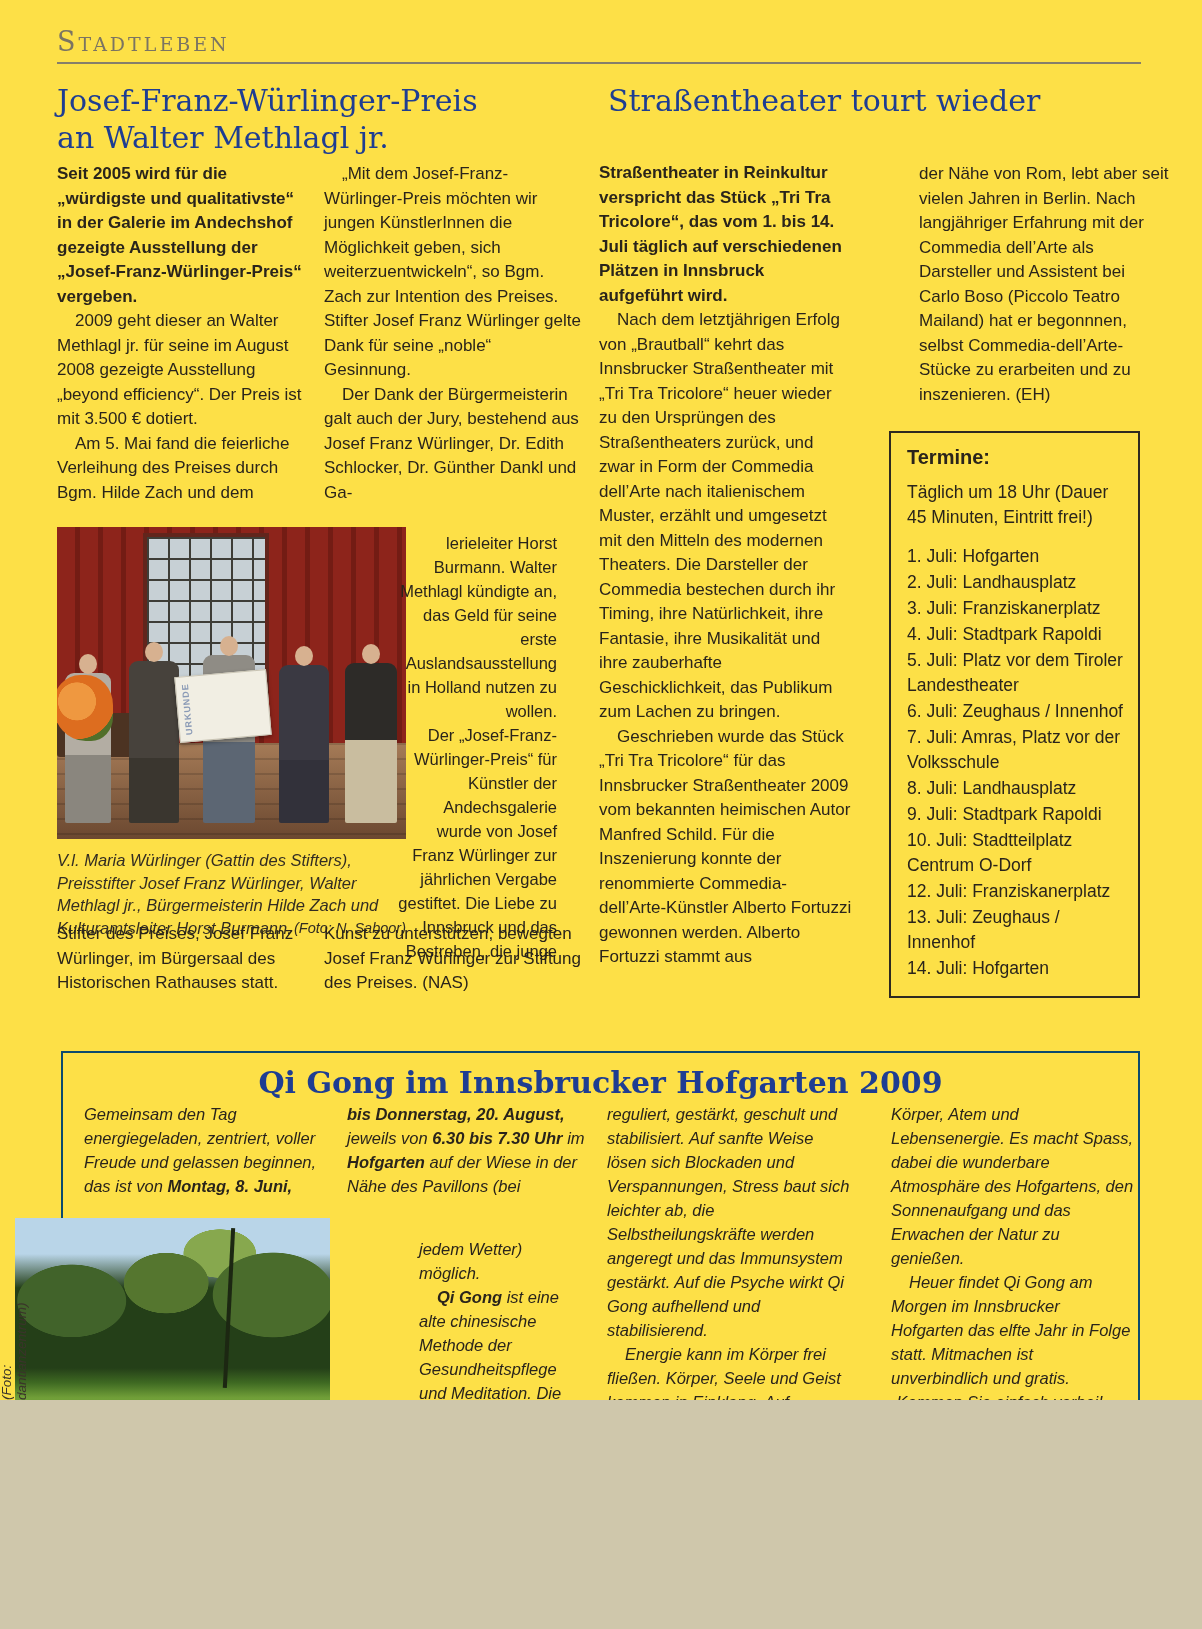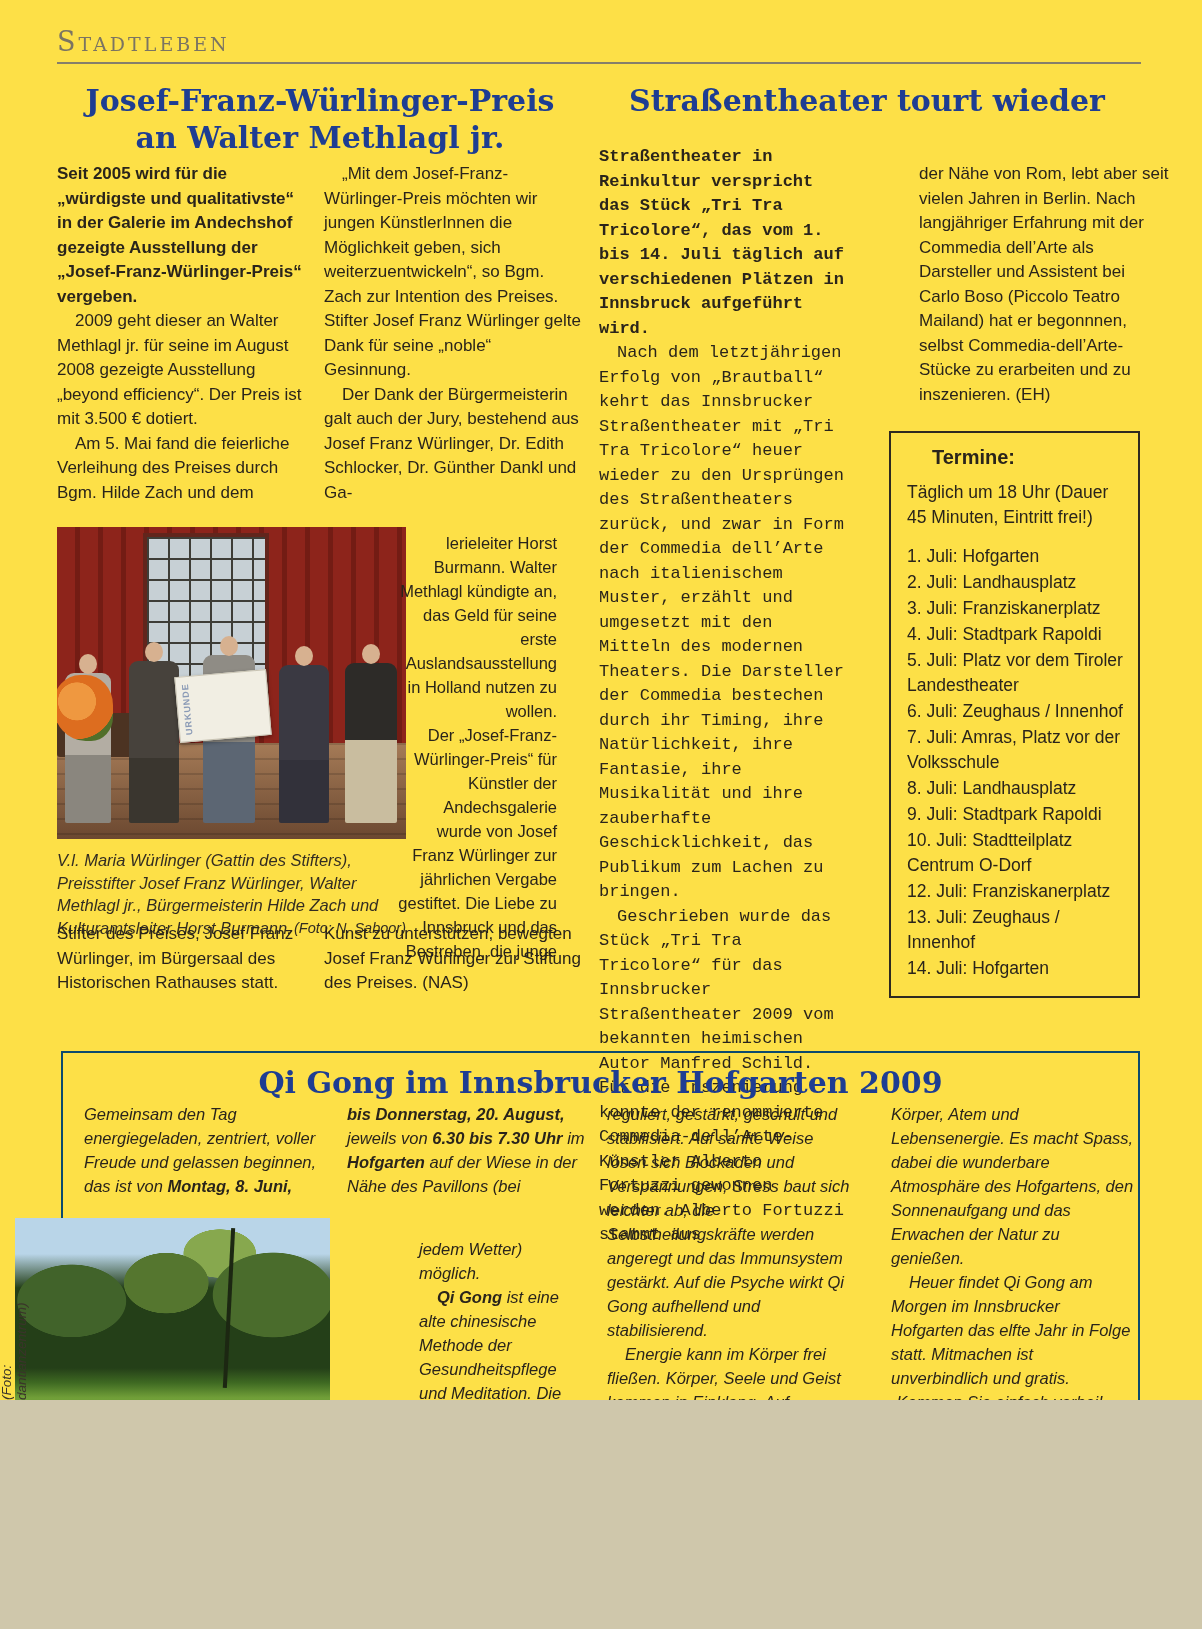"Josef-Franz-Würlinger-Preis" .art-title { font-weight: bold -> normal; text-align: center -> none }
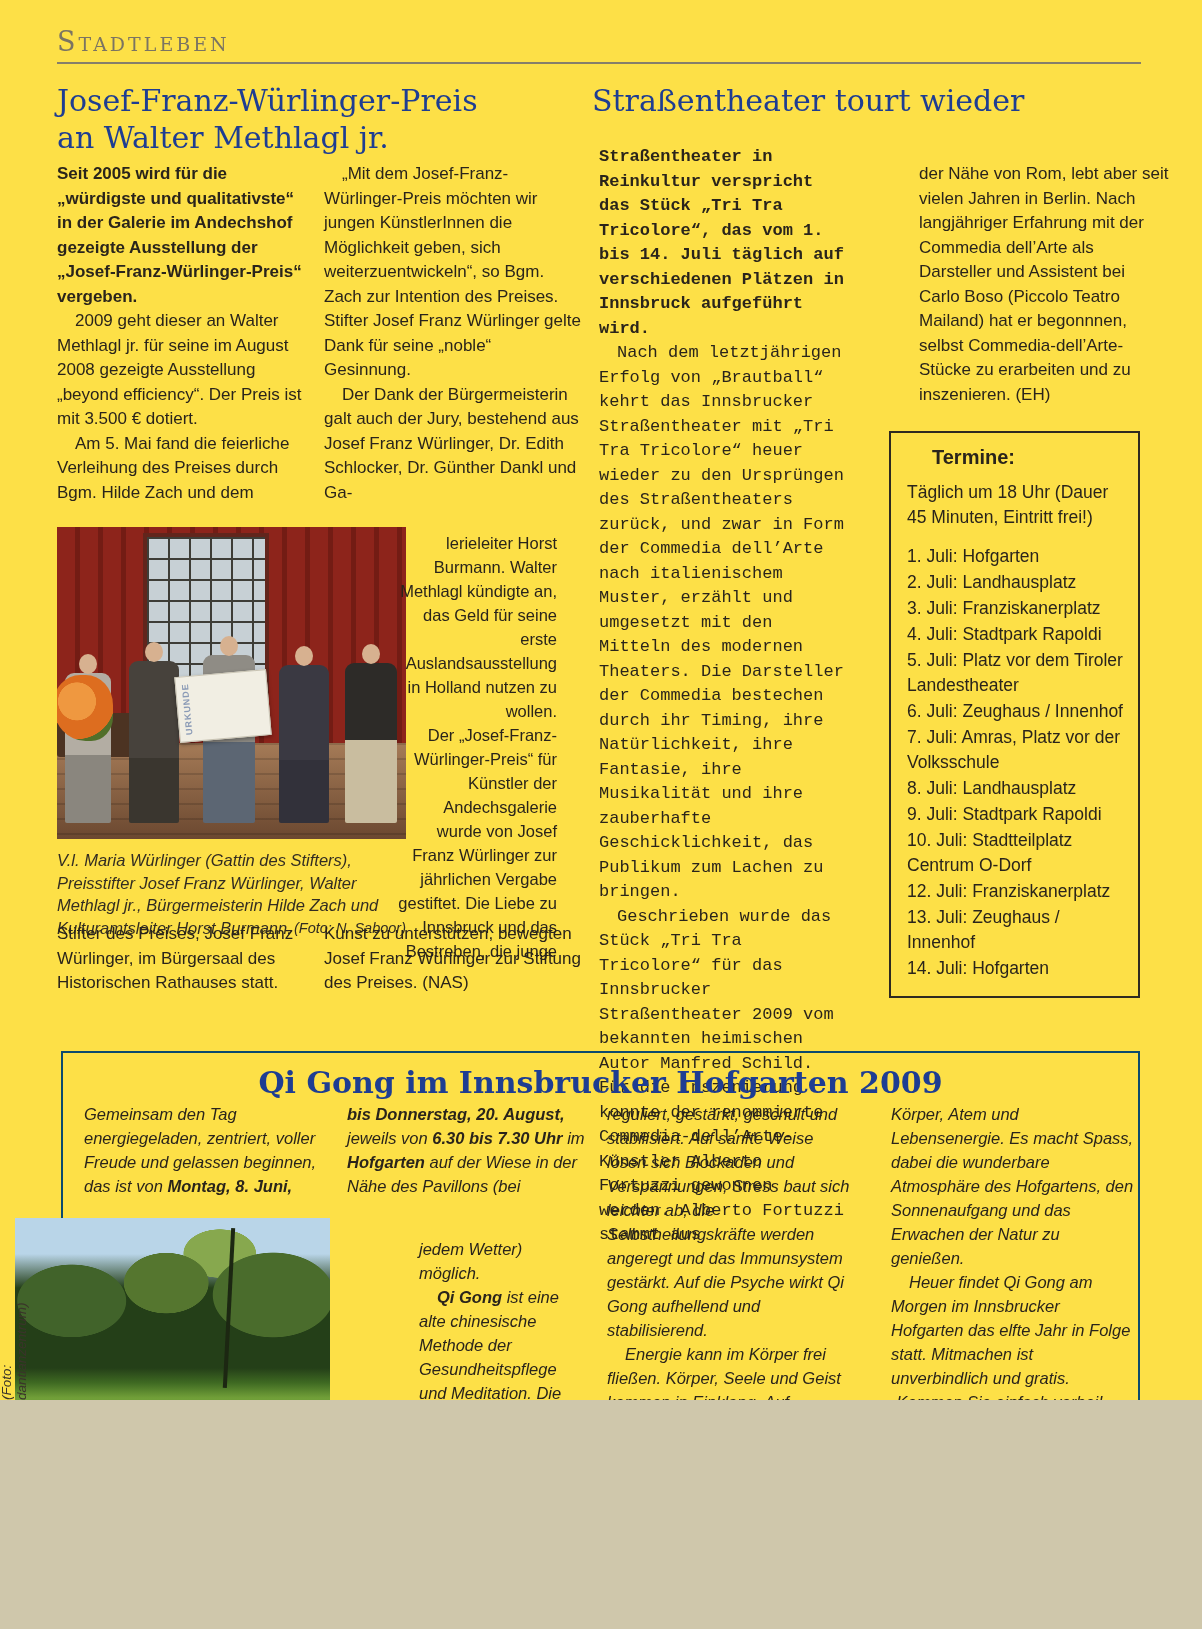"Straßentheater tourt wieder" .a2-title { left: 592px -> 608px }
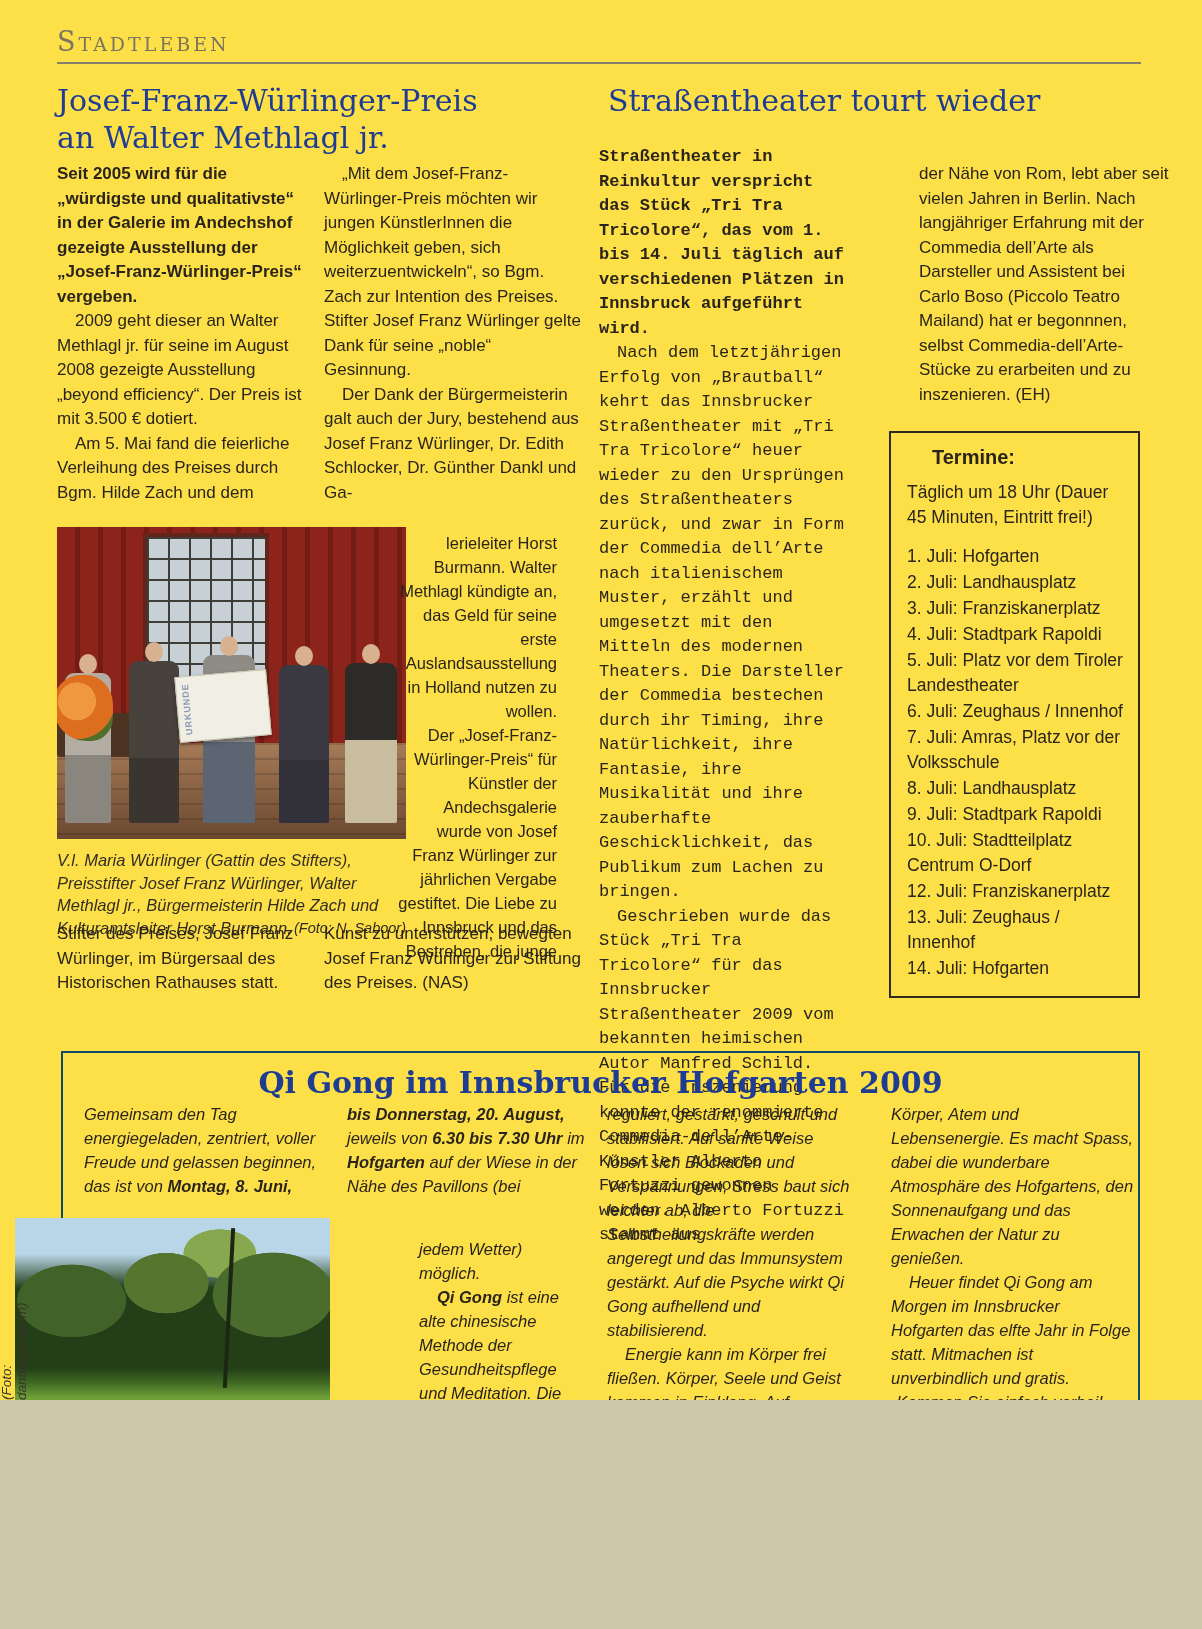"Straßentheater in Reinkultur verspricht" .a2c1 { font-family: Liberation Mono, monospace -> none; top: 145px -> 161px }
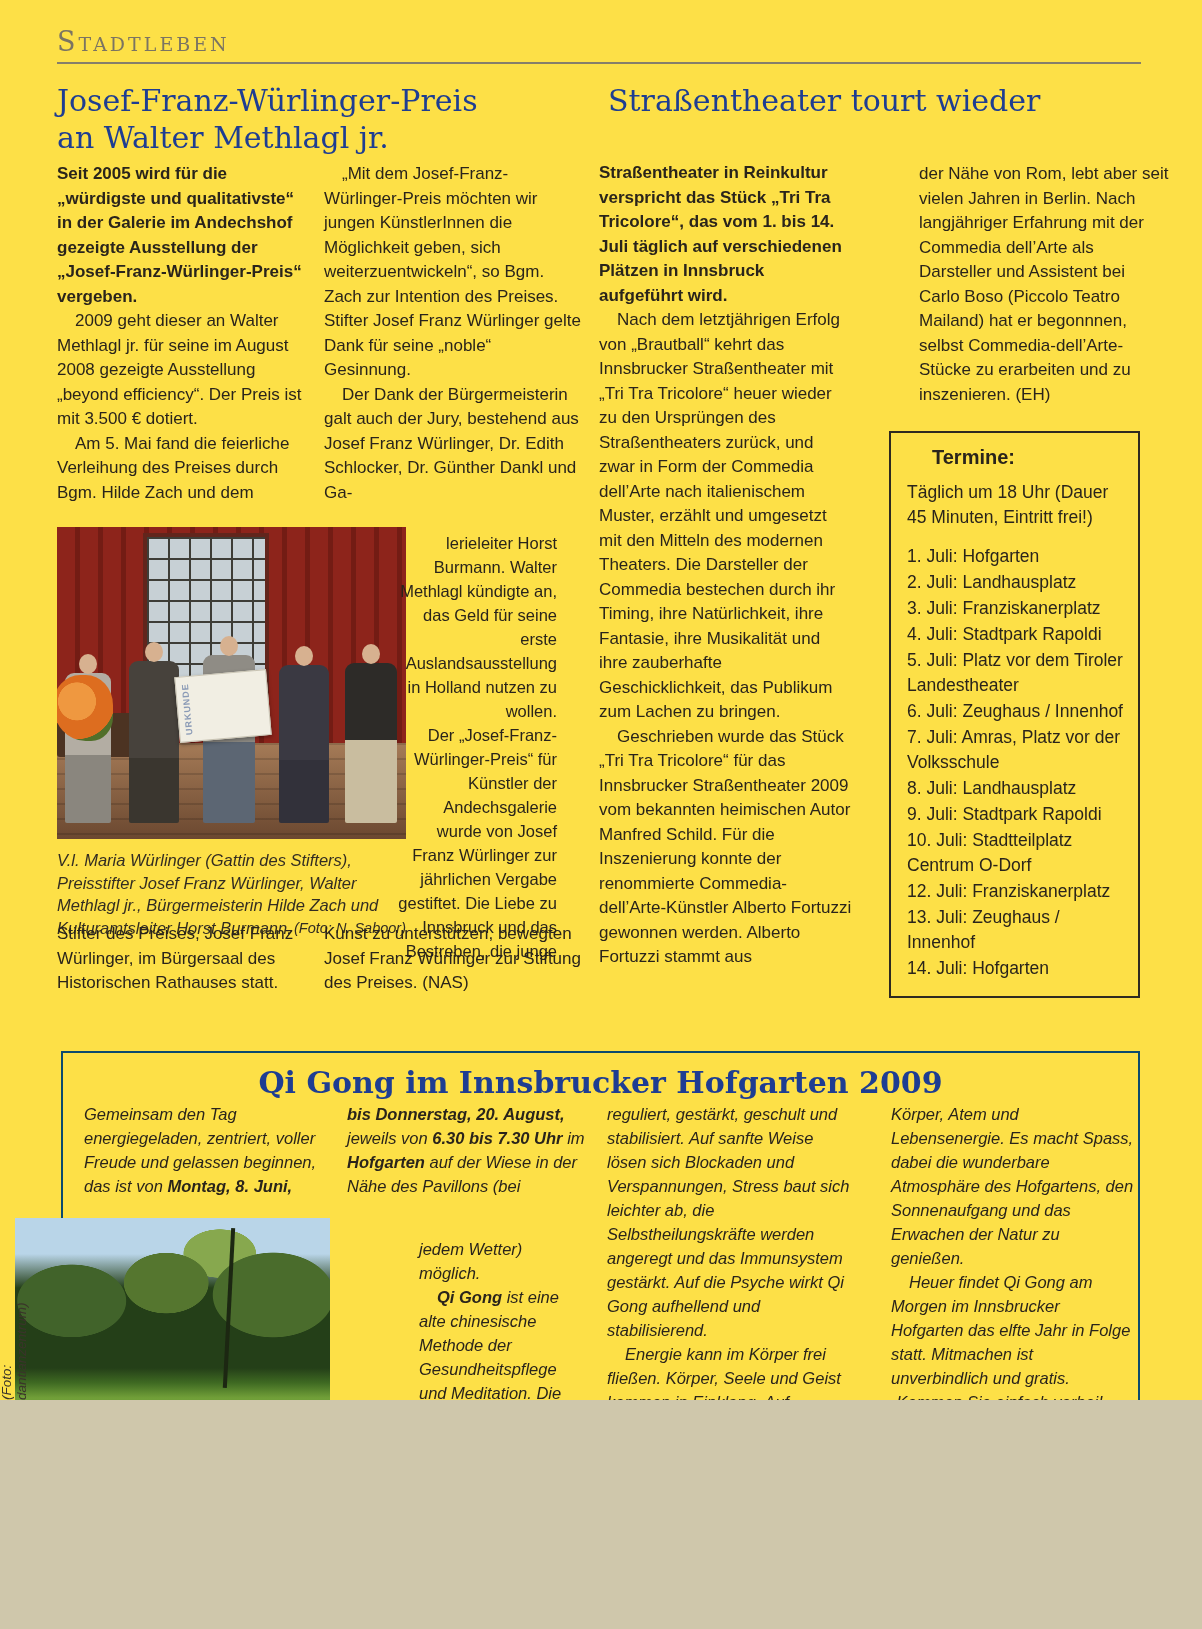"Termine:" .t-head { margin-left: 25px -> none }
